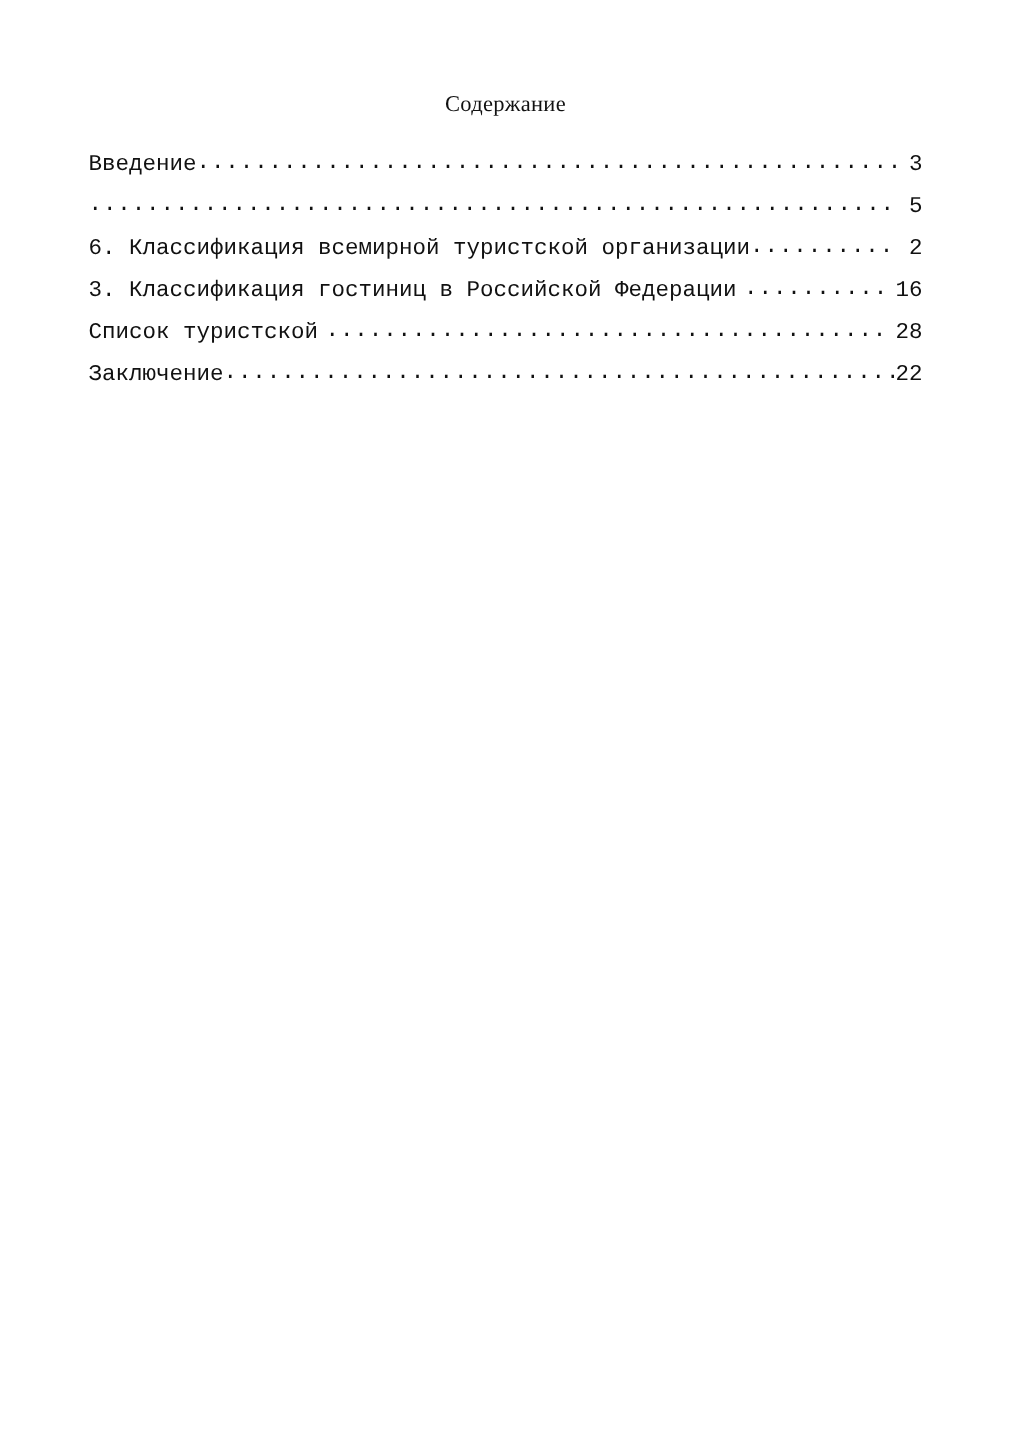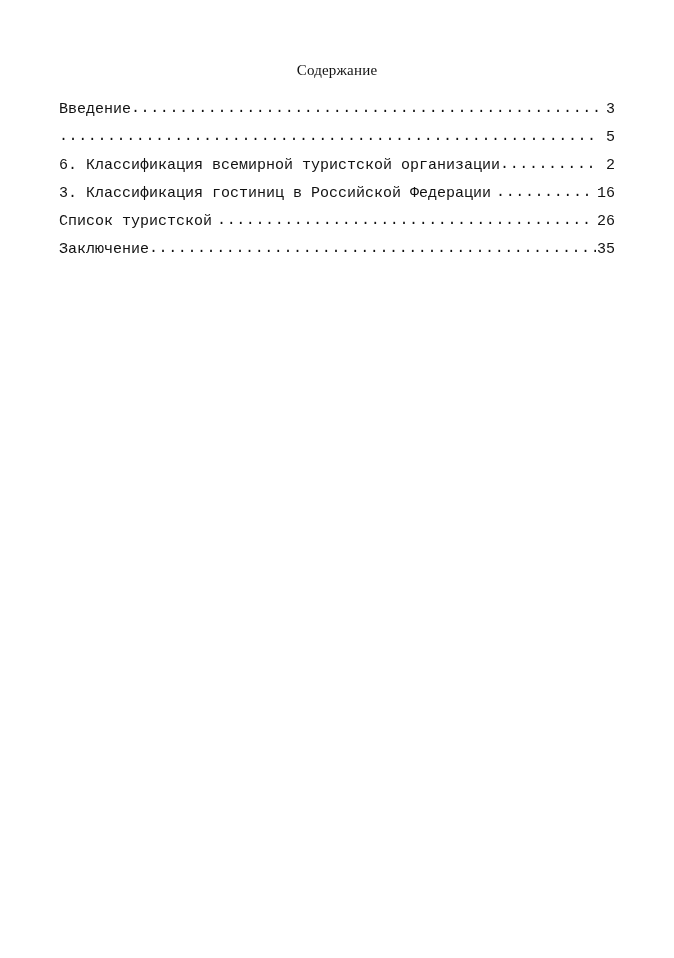"26" span.toc-page { text: 26 -> 28 }
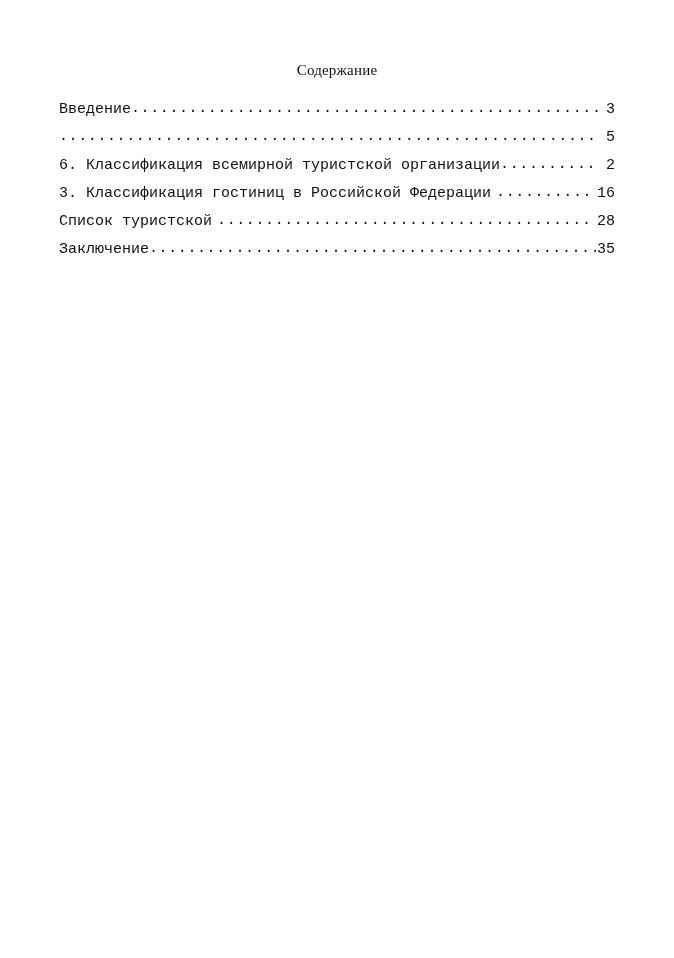"35" span.toc-page { text: 35 -> 22 }
